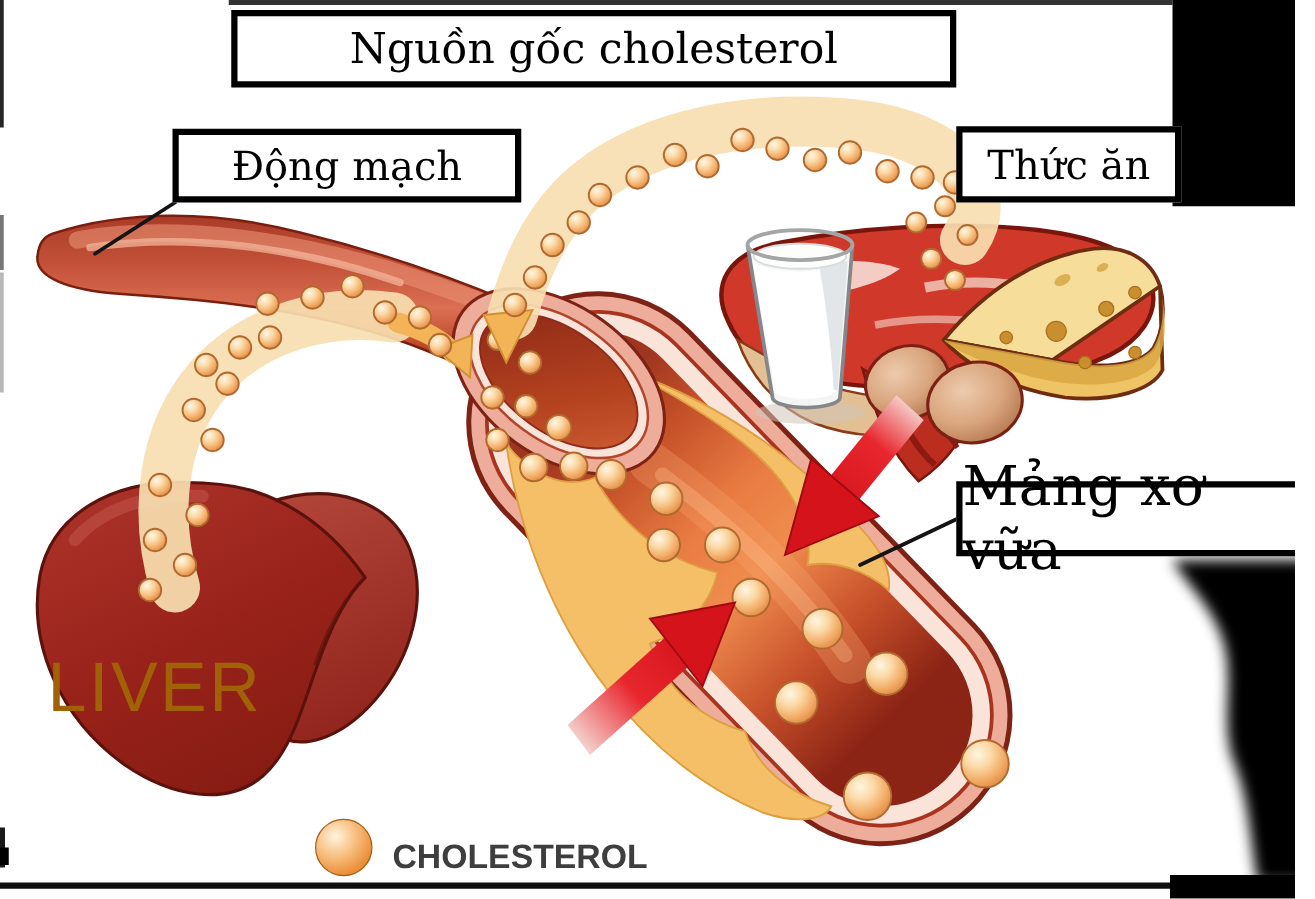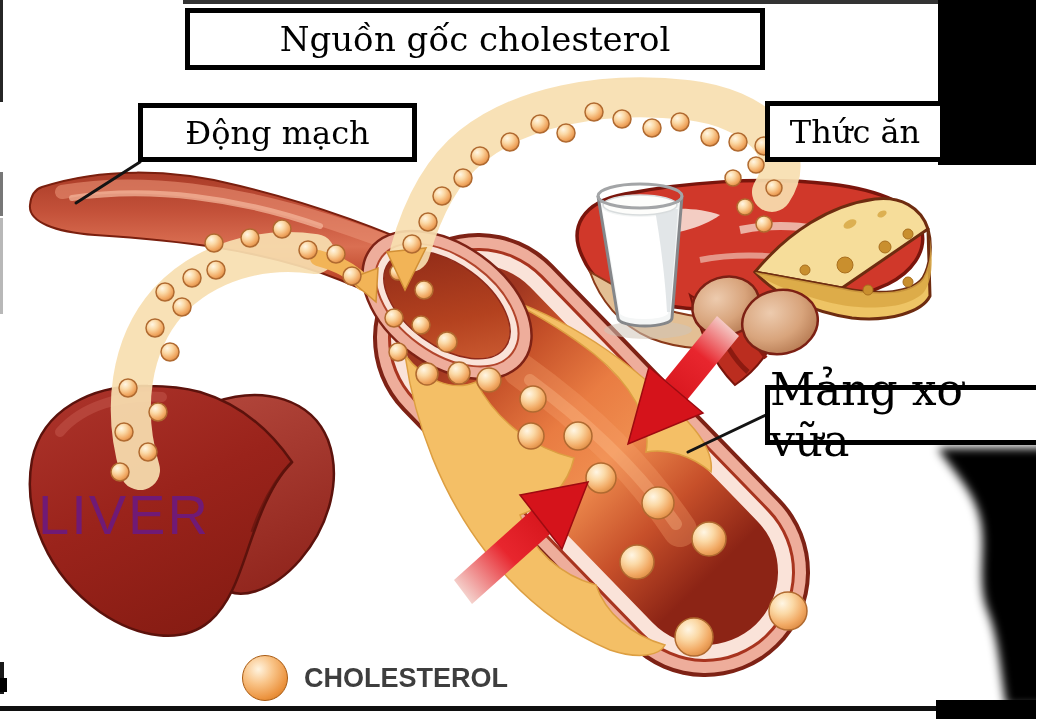"LIVER" .liver-text { color: #701a75 -> #a16207; top: 482px -> 517px }
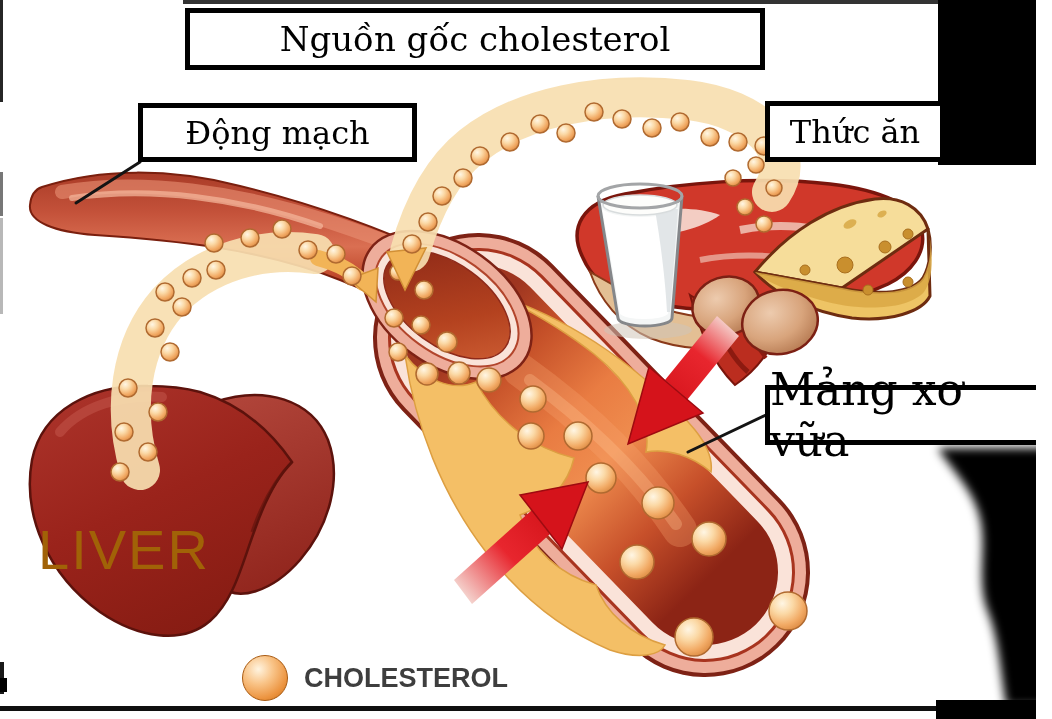"CHOLESTEROL" .legend { align-items: center -> flex-end; left: 242px -> 252px }
